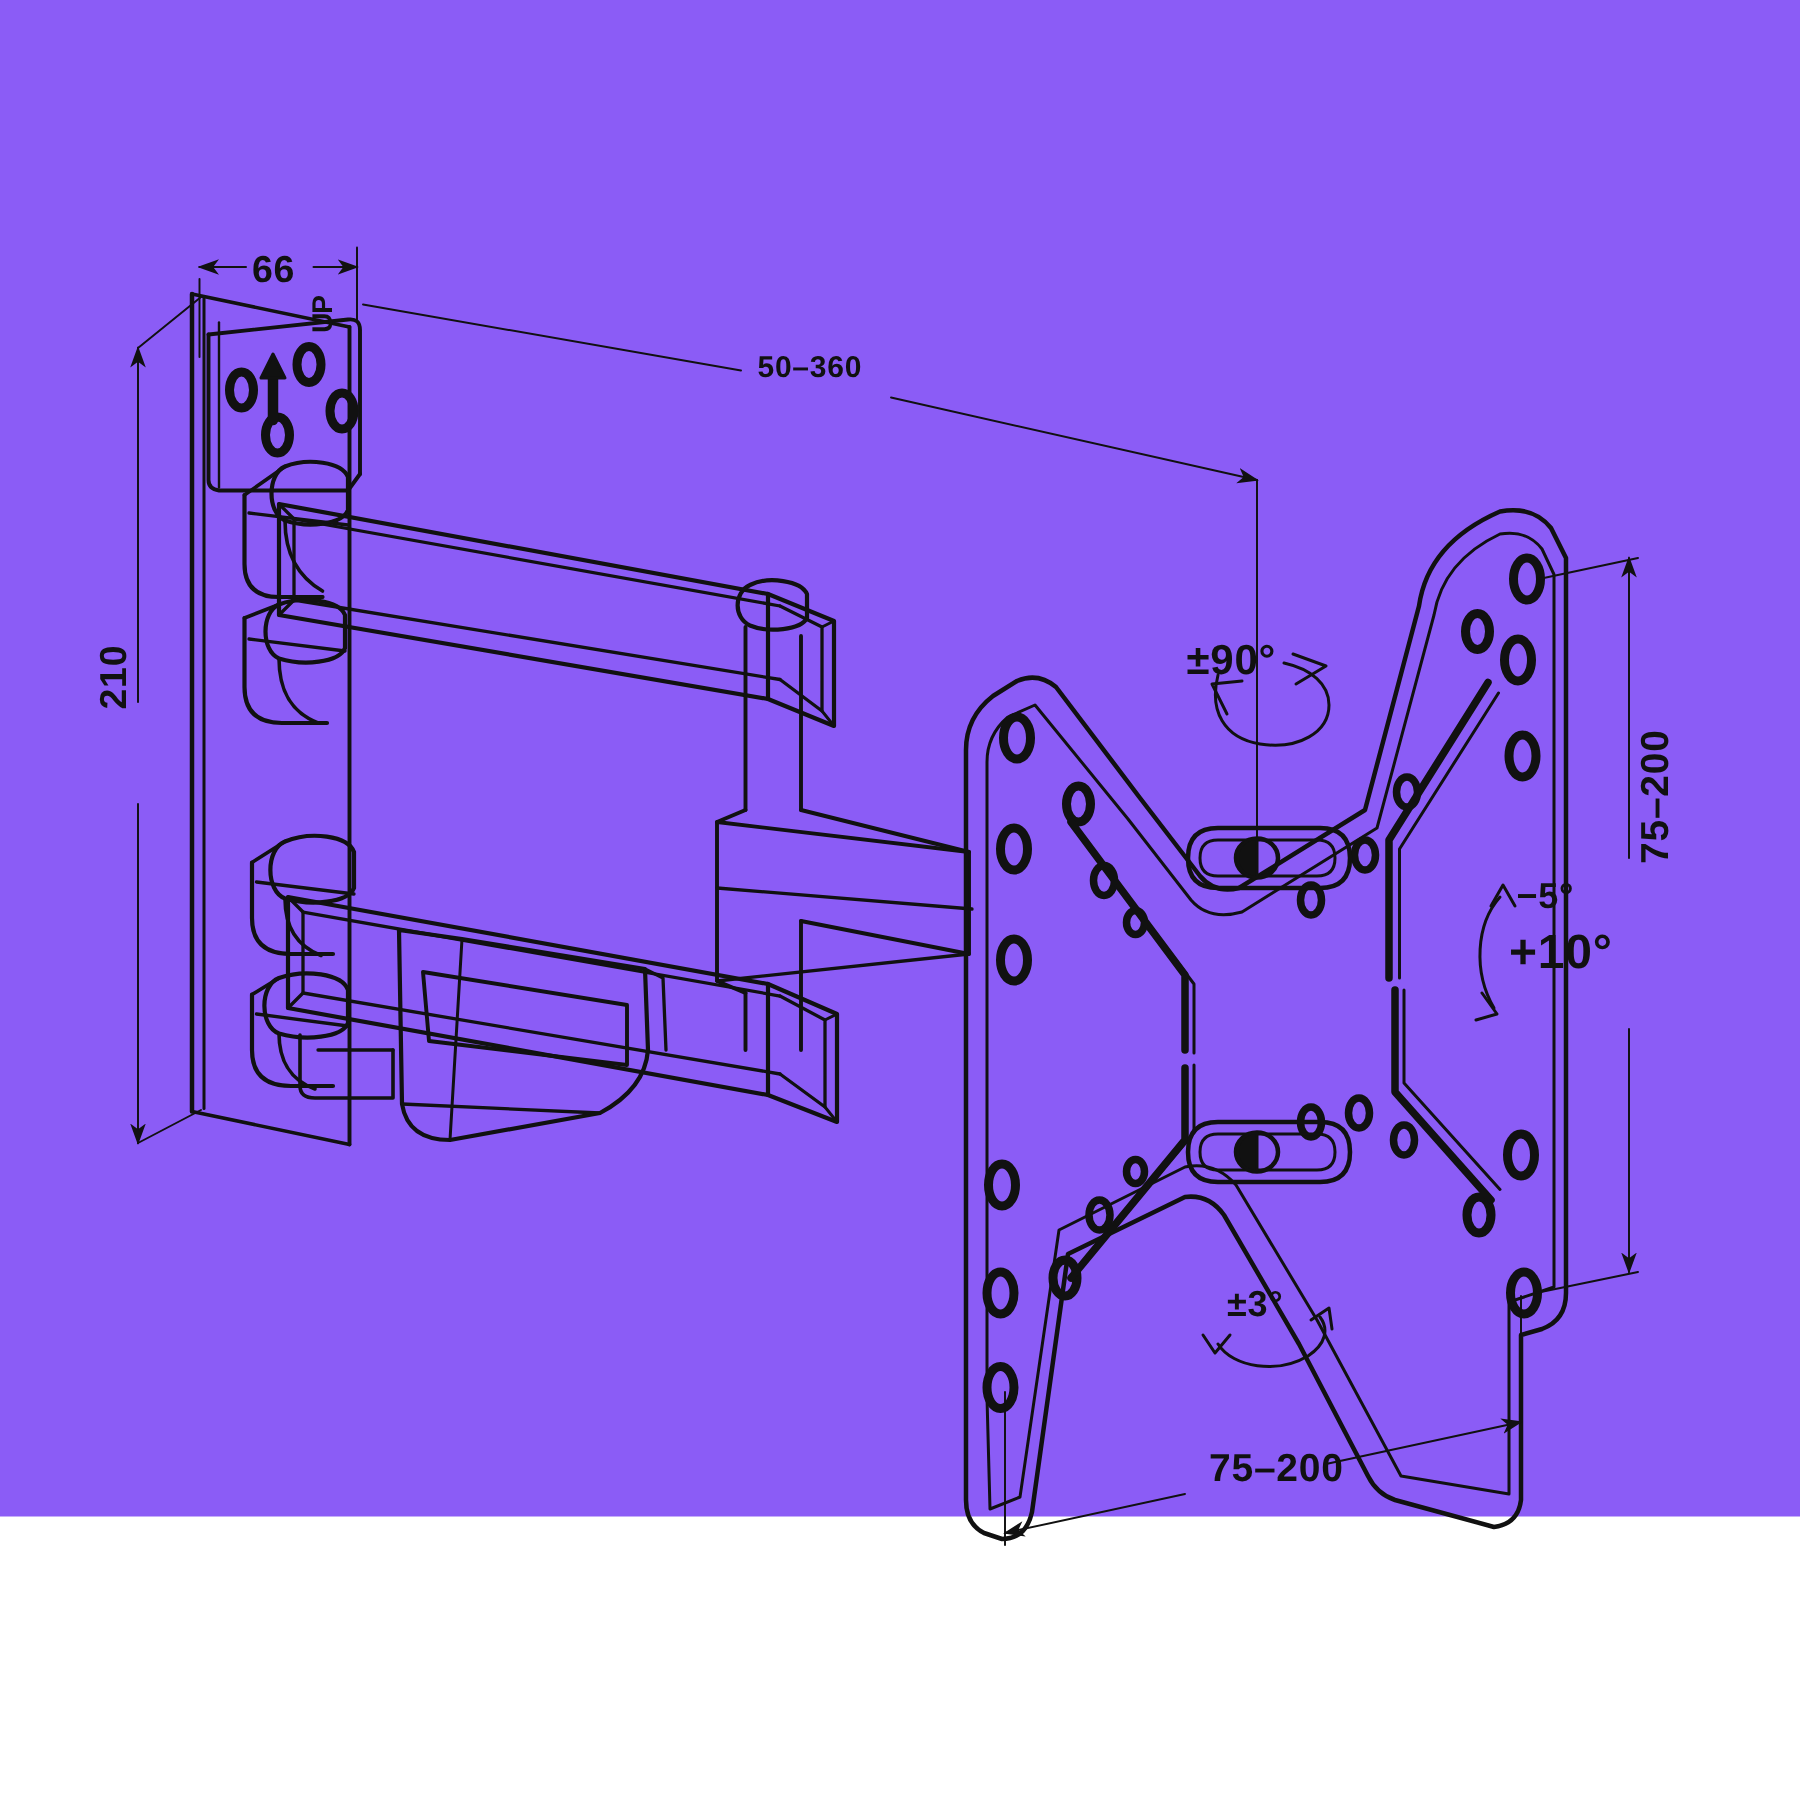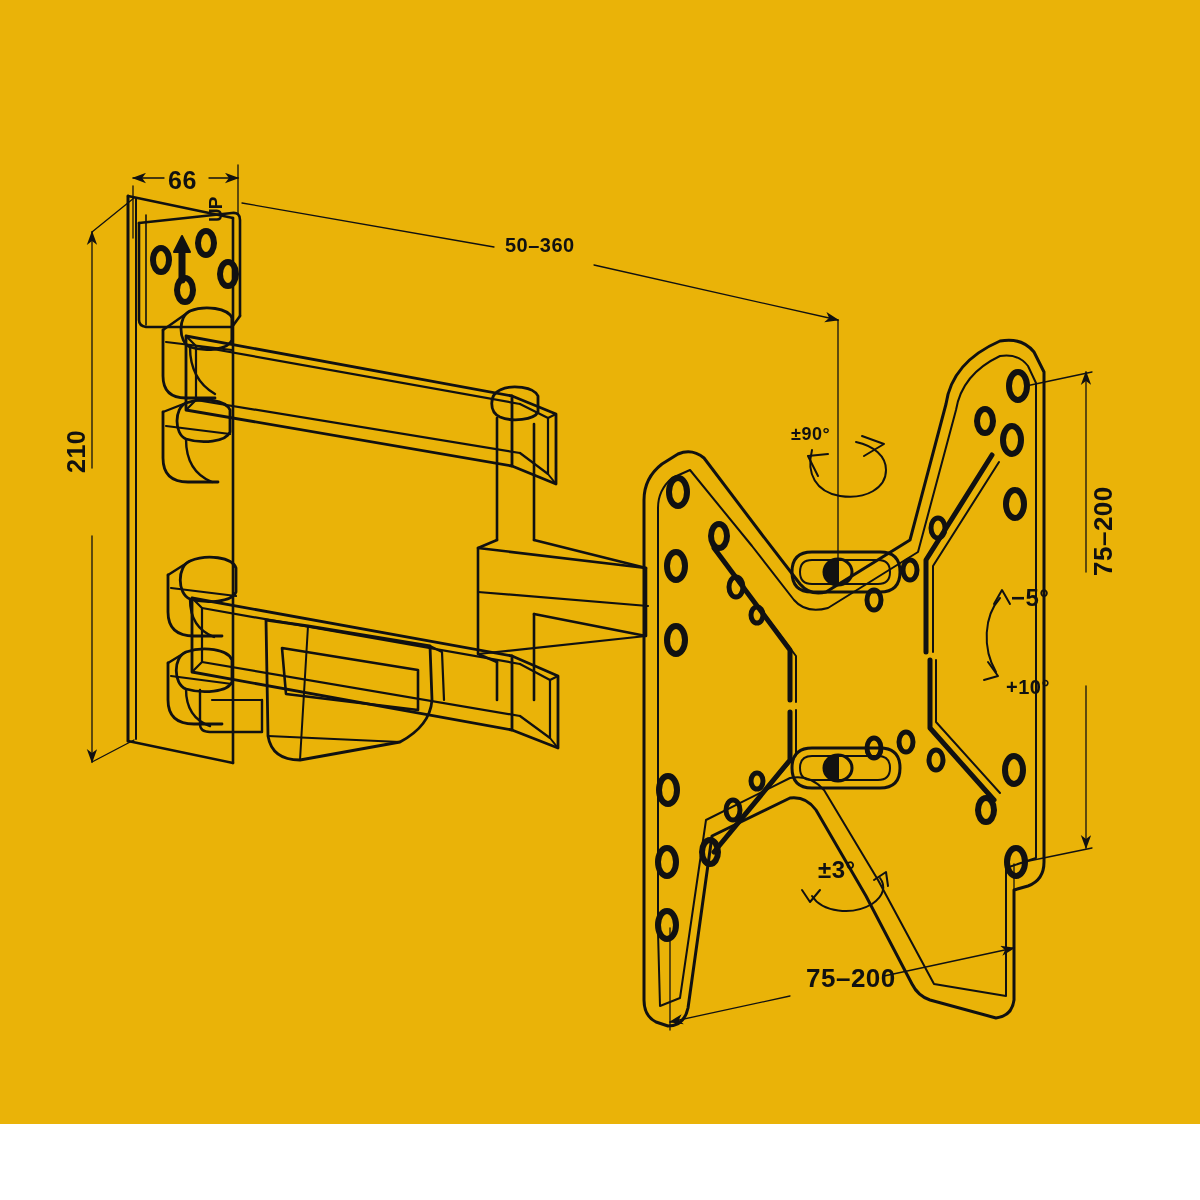"66" #stage { background: #eab308 -> #8b5cf6; height: 1124px -> 1011px }
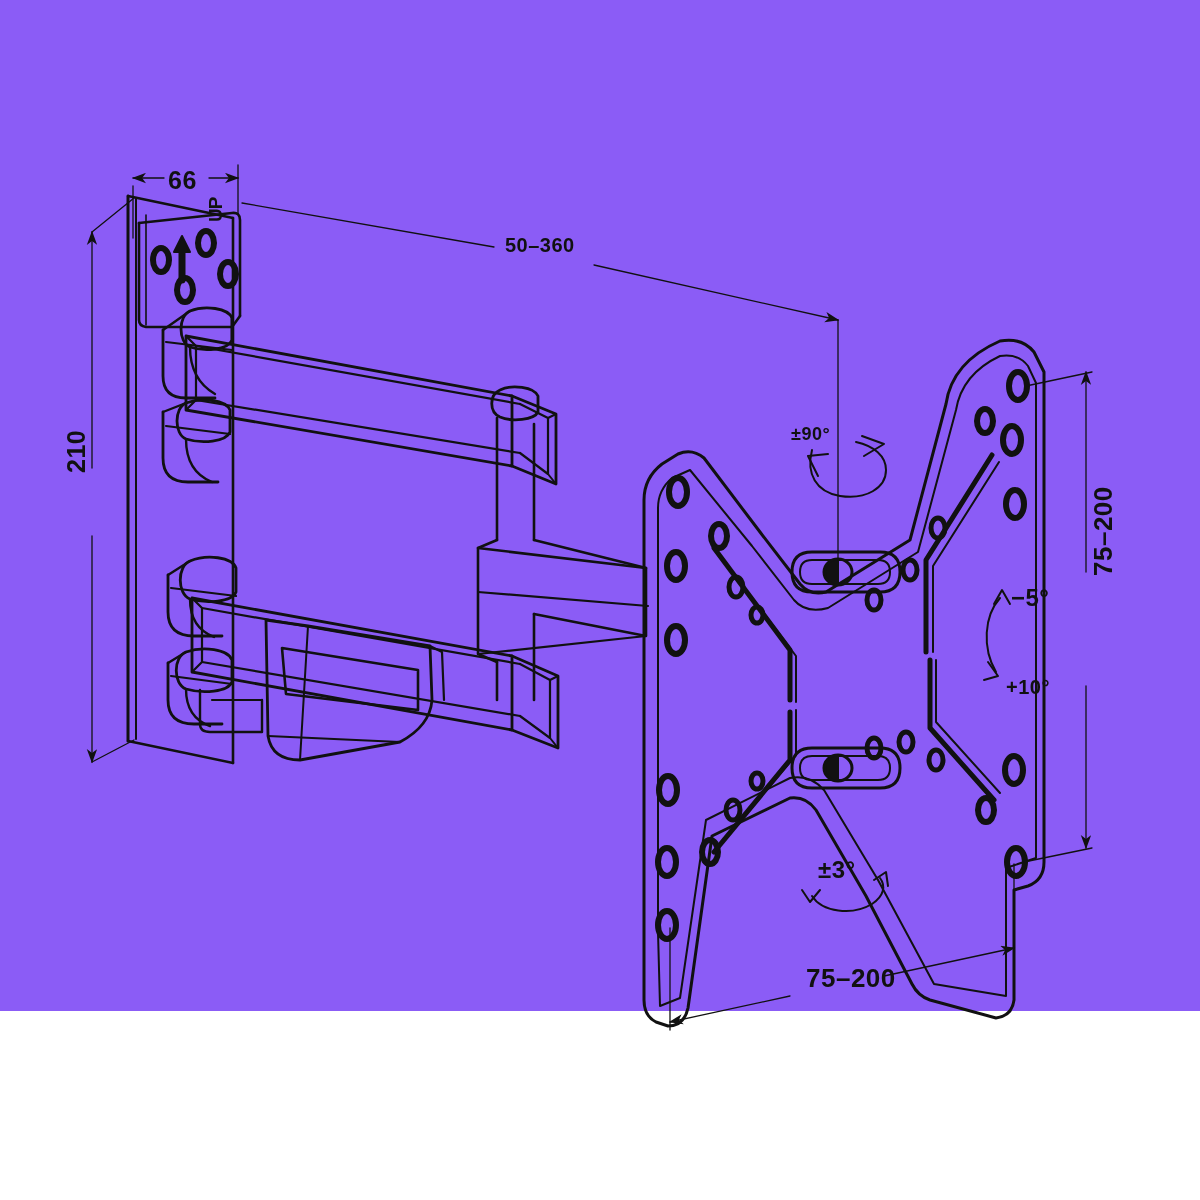"±90°" div.lbl { font-size: 18px -> 28px }
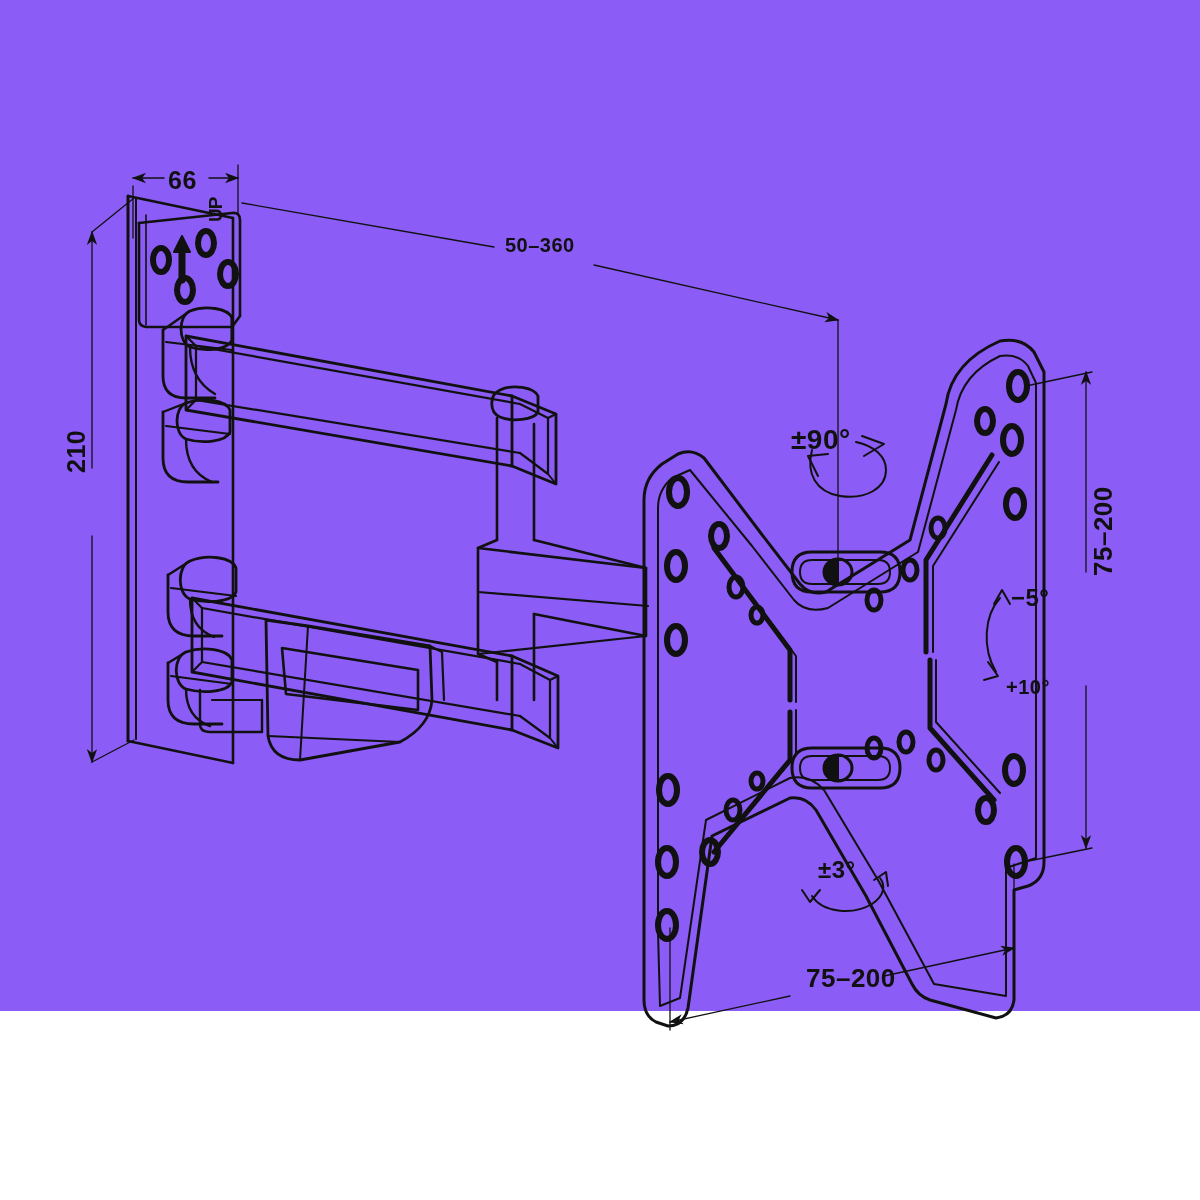"+10°" div.lbl { font-size: 20px -> 32px; top: 676px -> 616px }
